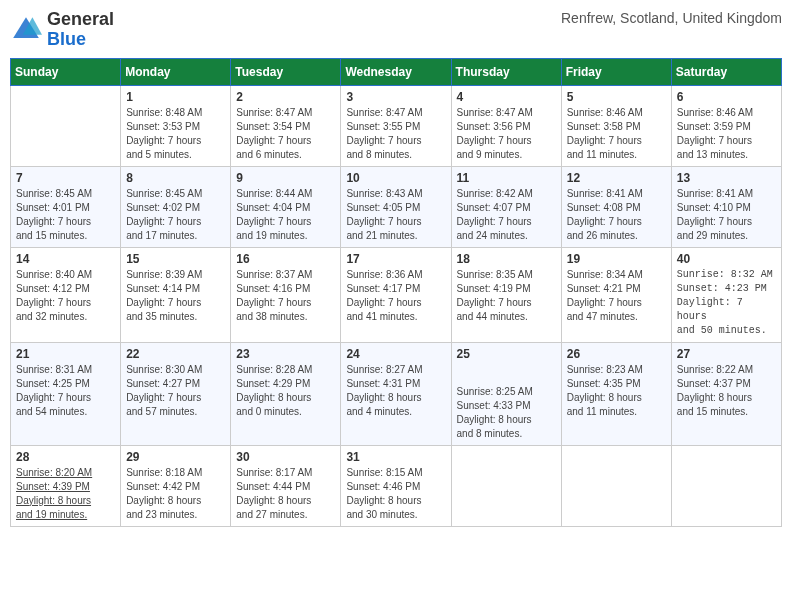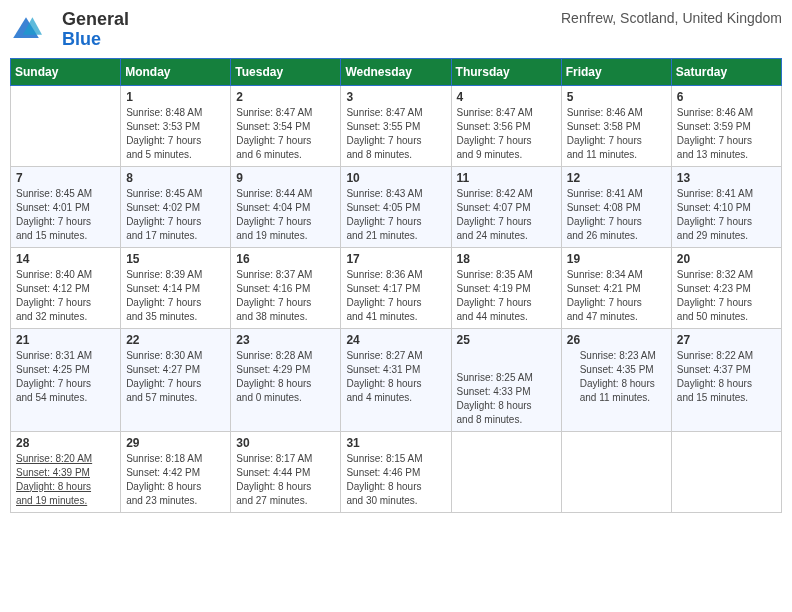"General" .logo { gap: 20px -> 5px }
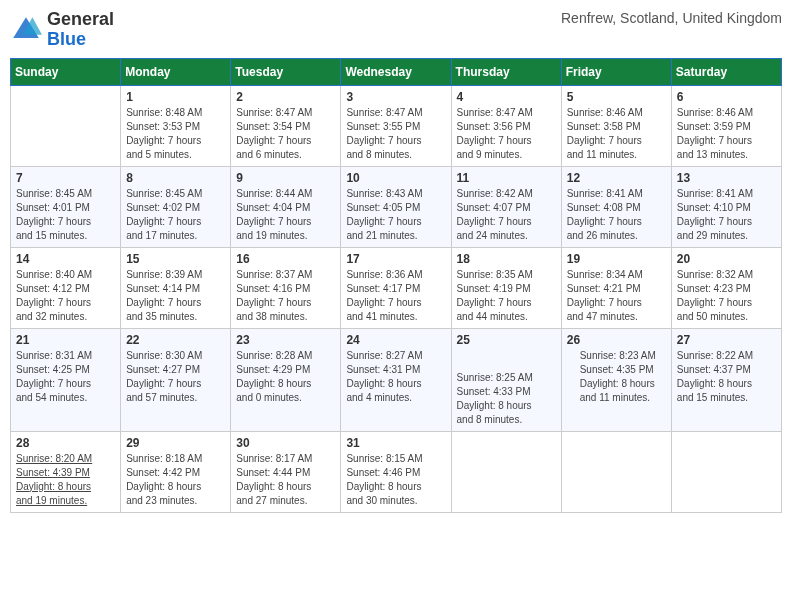"20" span.day-num { text: 20 -> 40 }
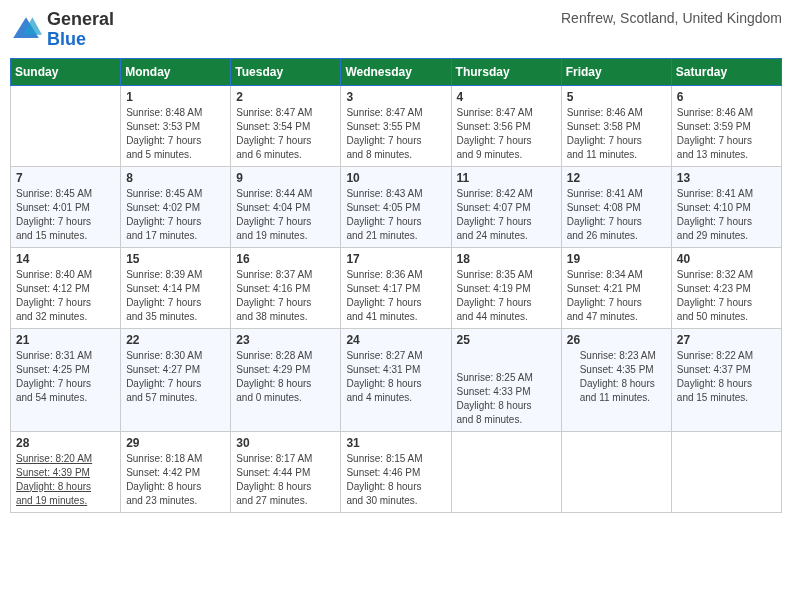"Sunrise: 8:32 AM" div.day-info { font-family: none -> Liberation Mono, monospace }
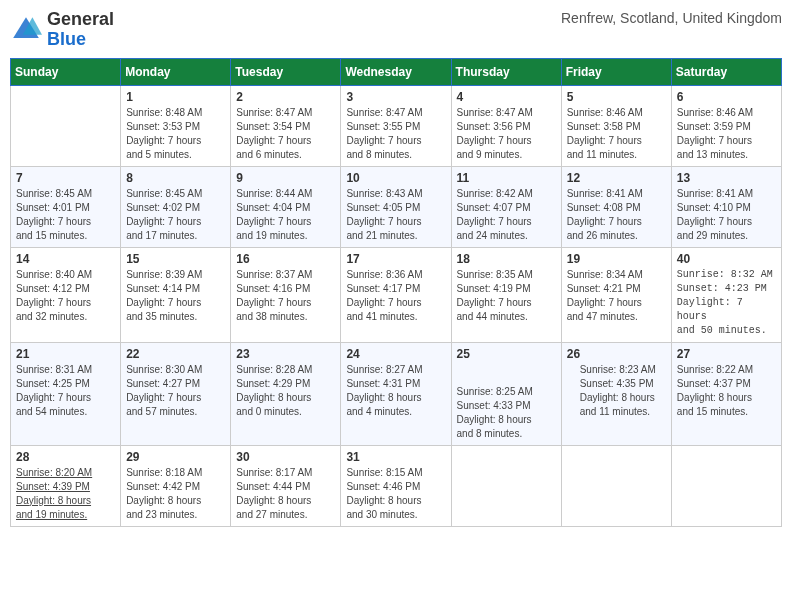"Sunrise: 8:23 AM" div.day-info { margin-left: 13px -> none }
